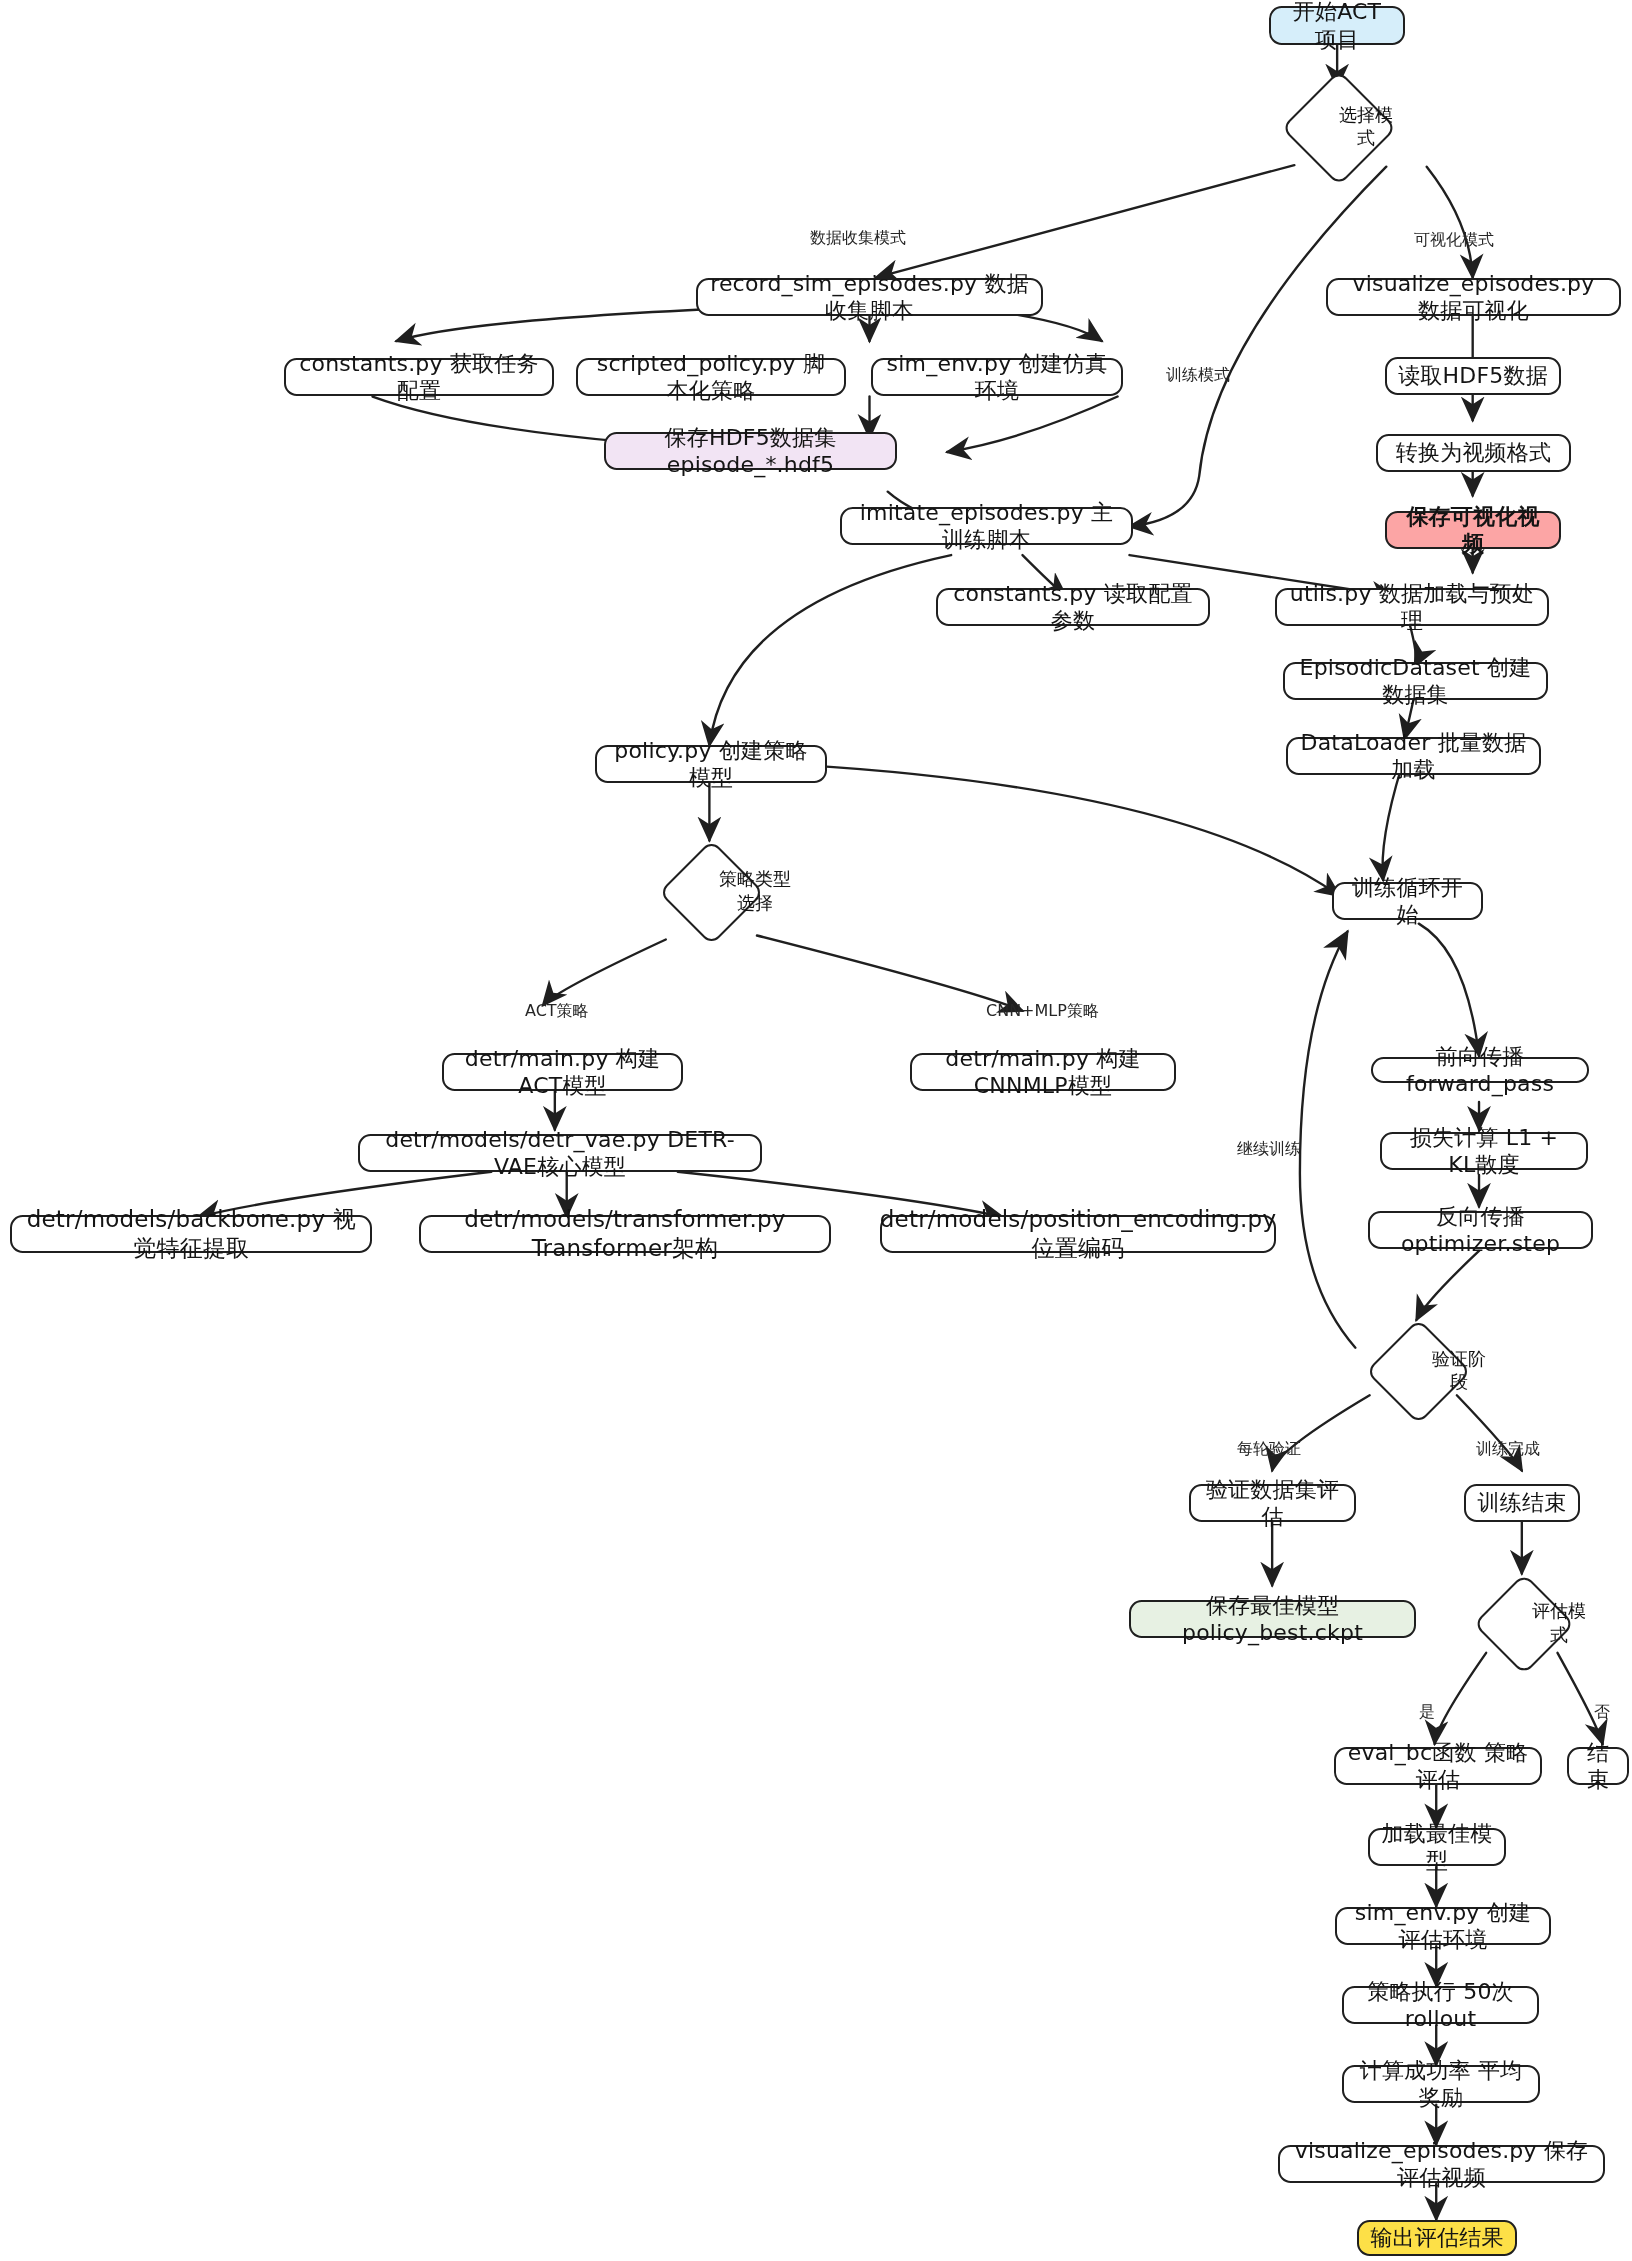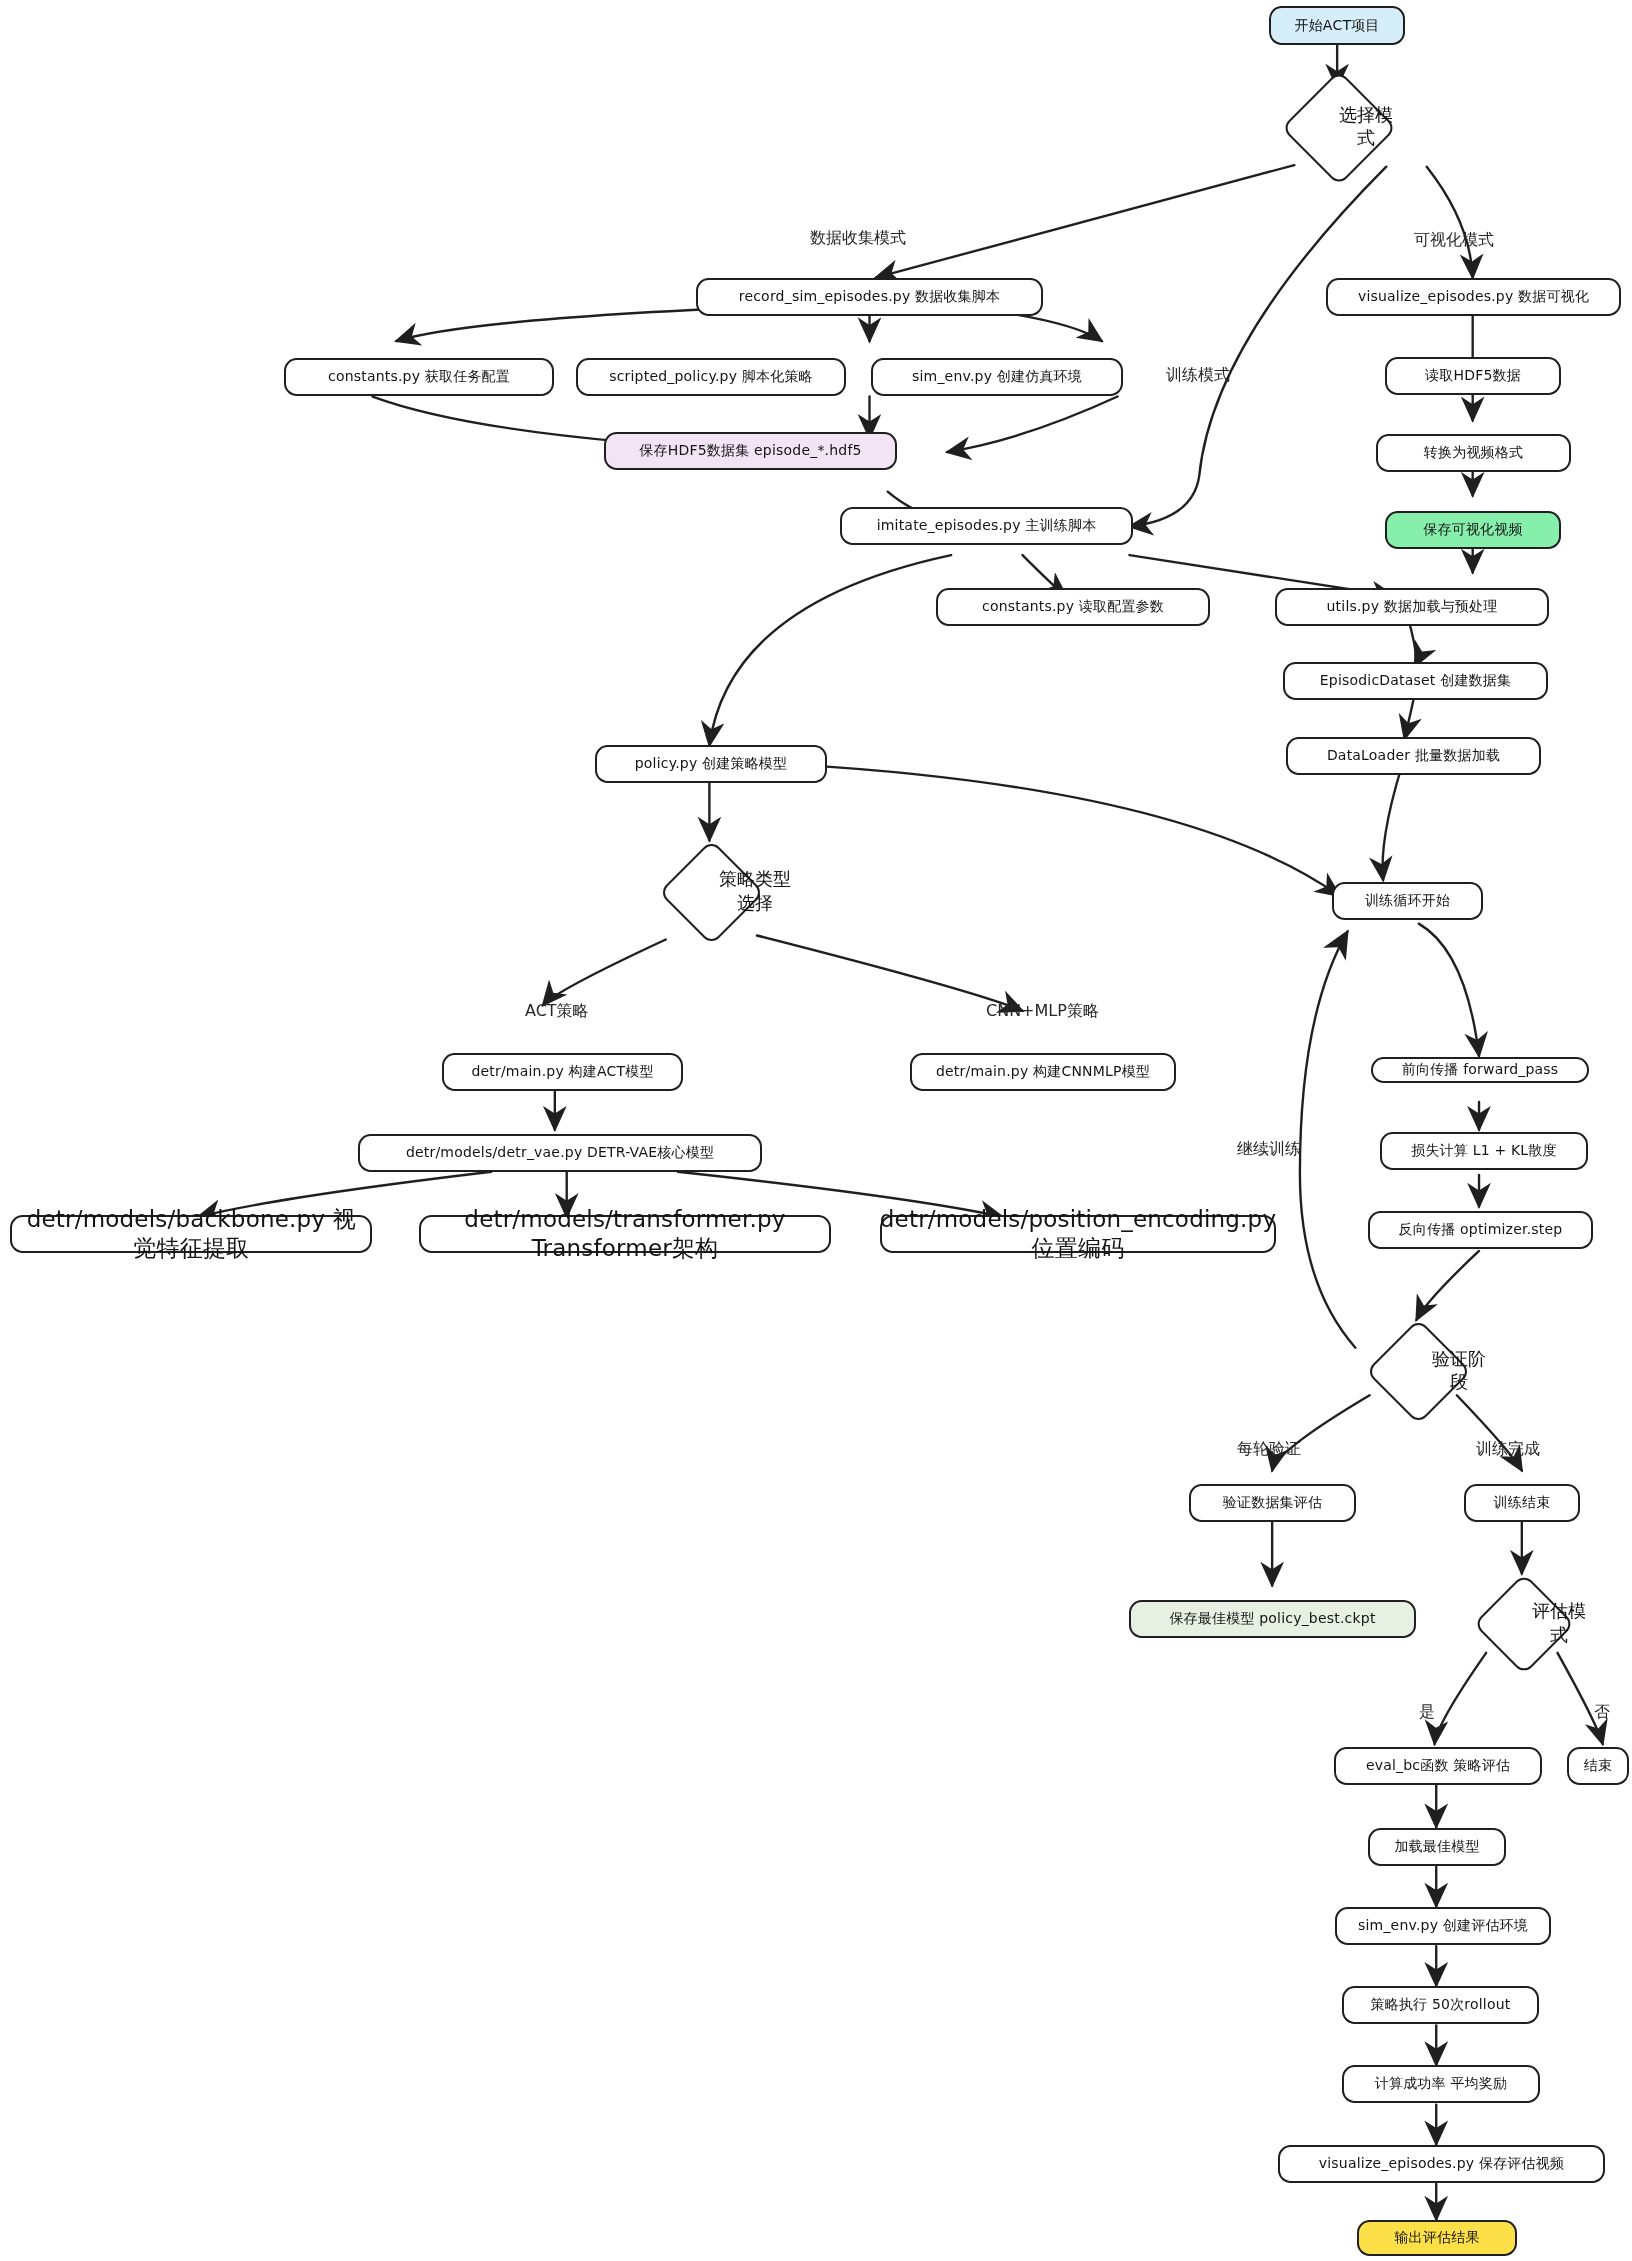"开始ACT项目" .node { font-size: 14px -> 22px }
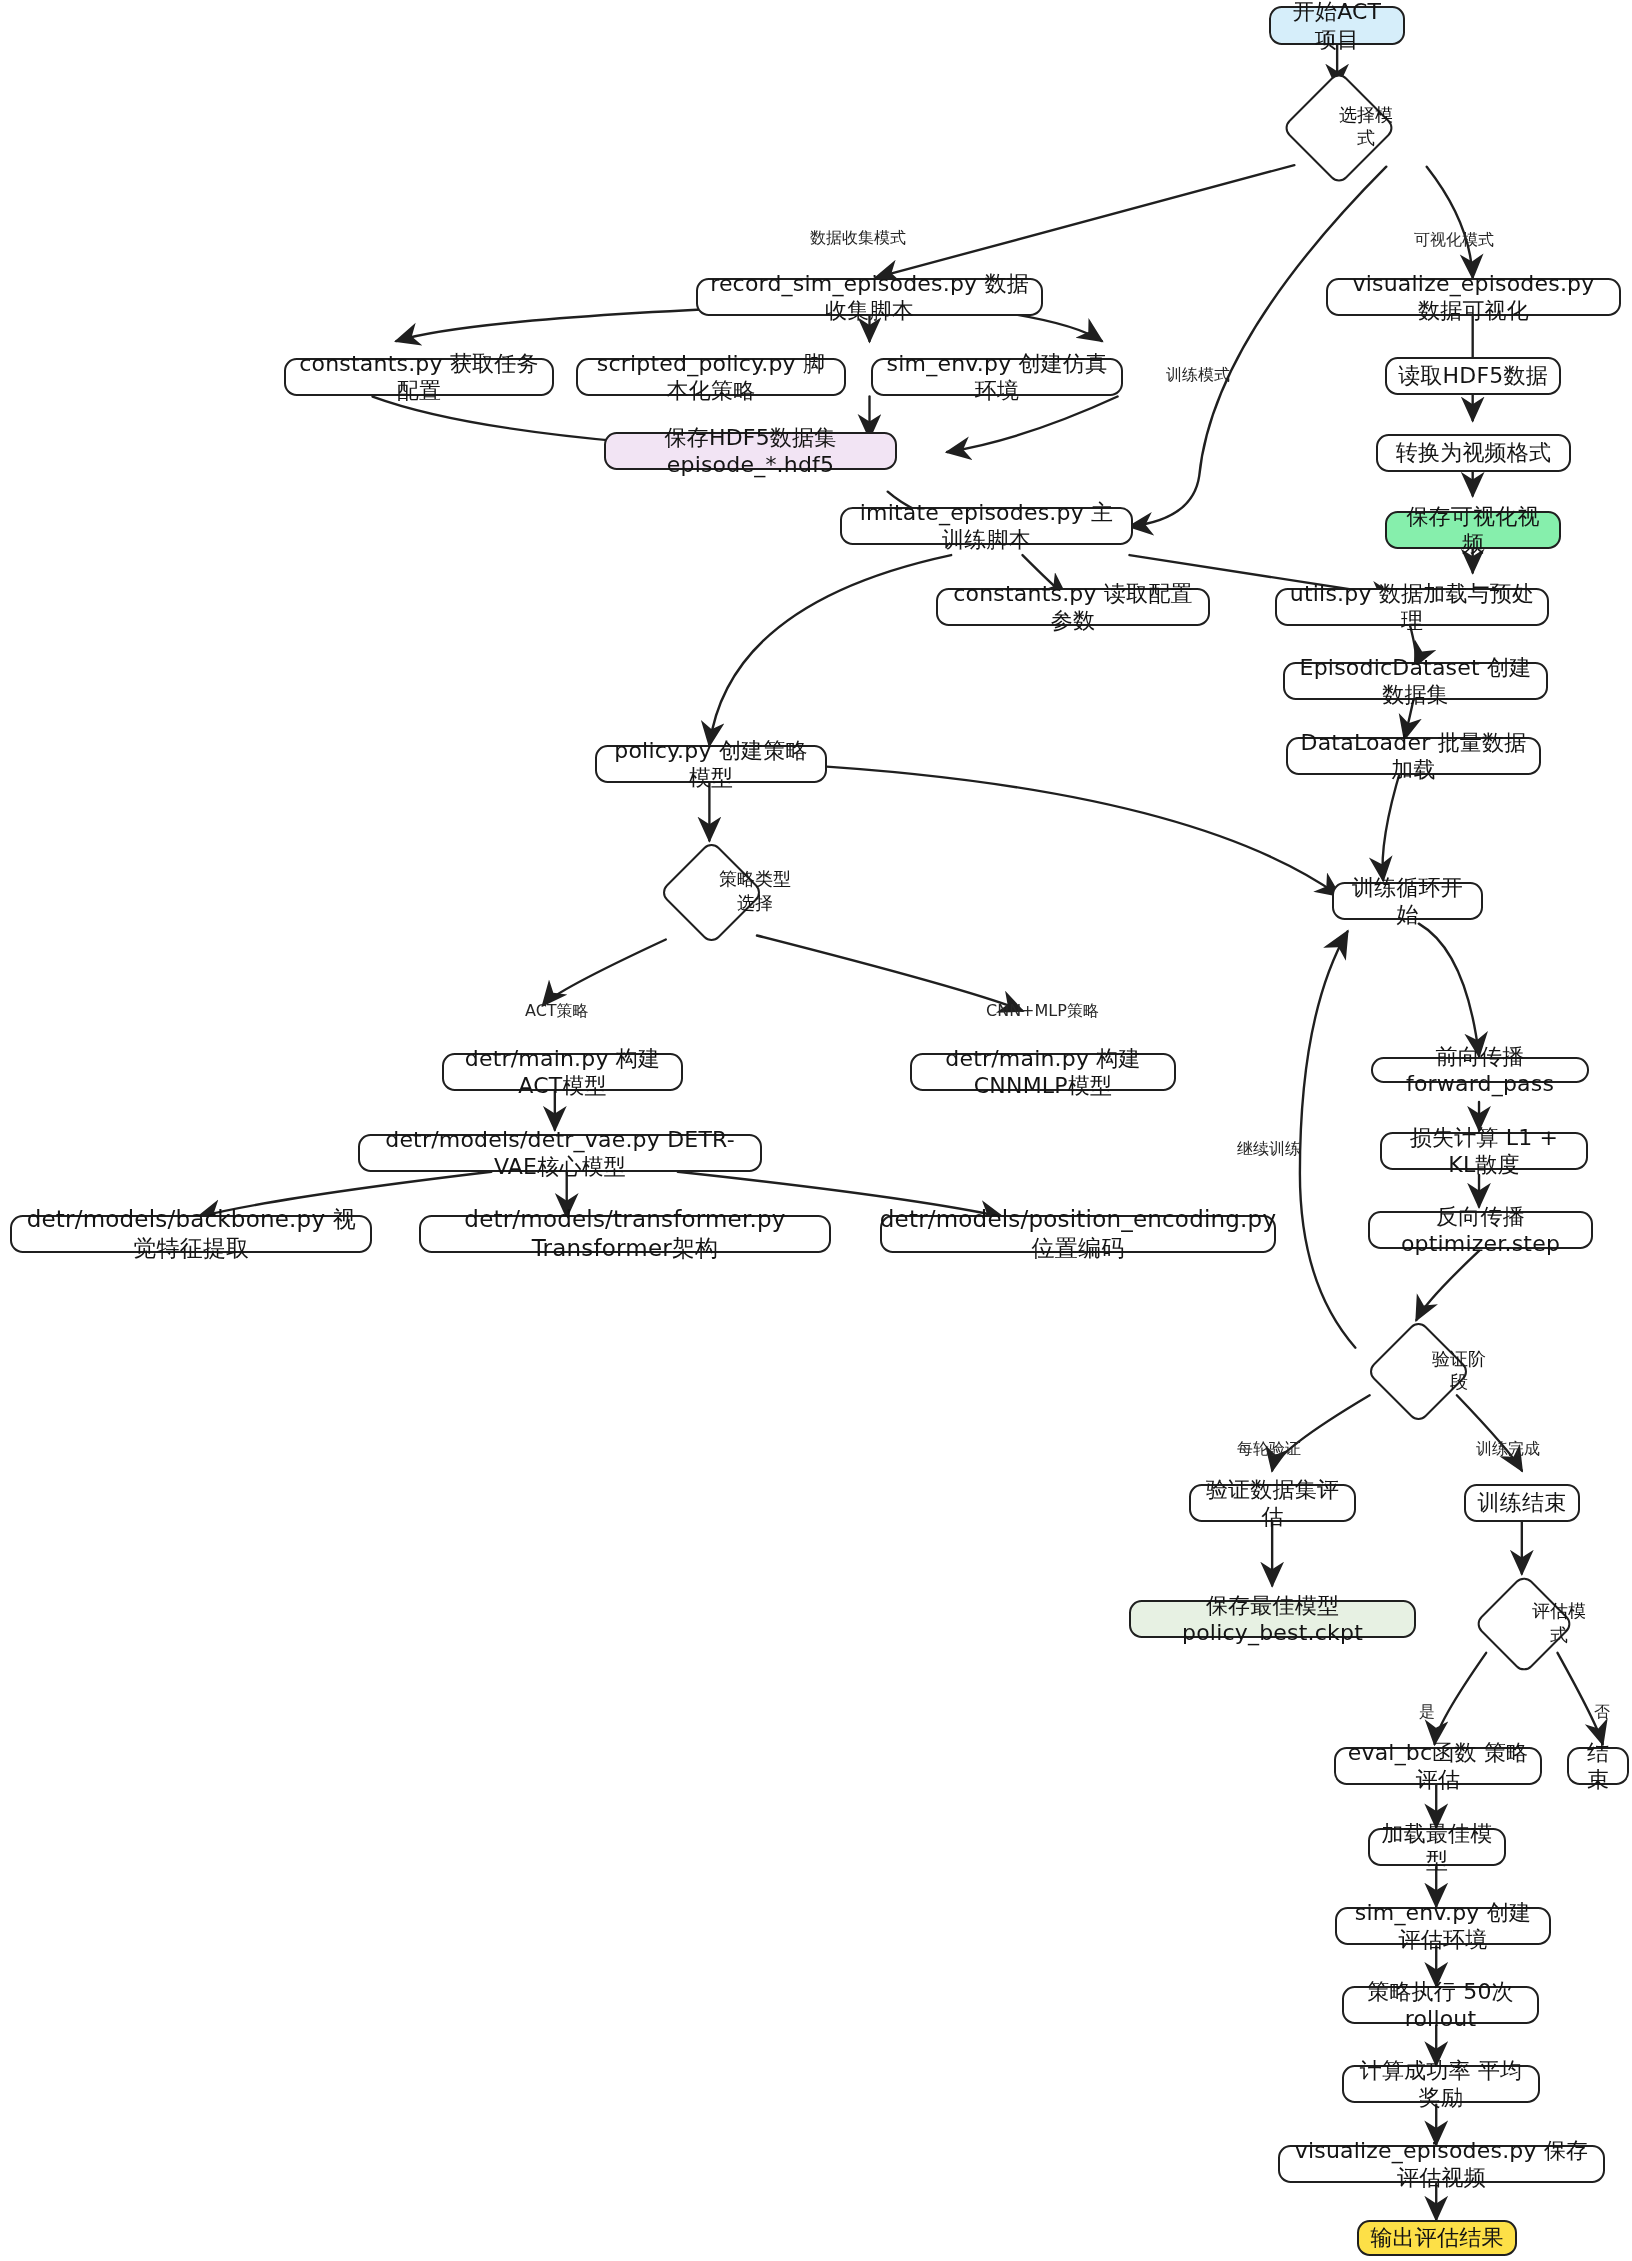"保存可视化视频" .fill-pink { background: #86efac -> #fca5a5; font-weight: none -> bold }
